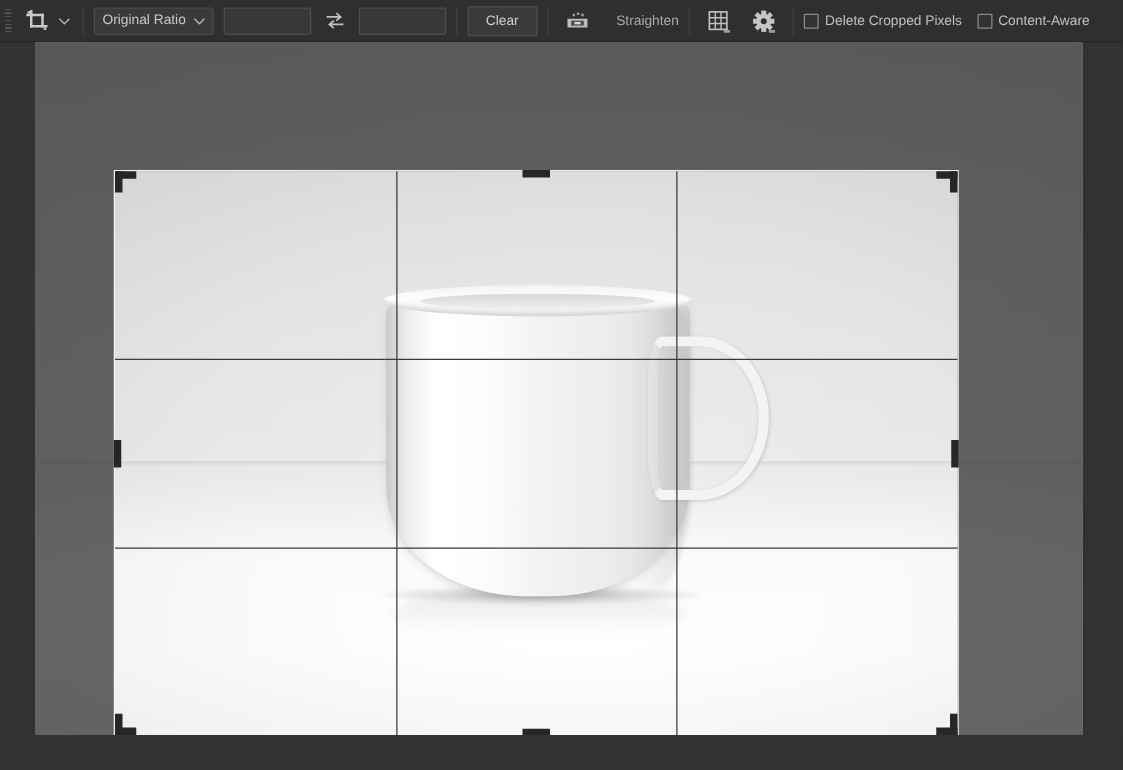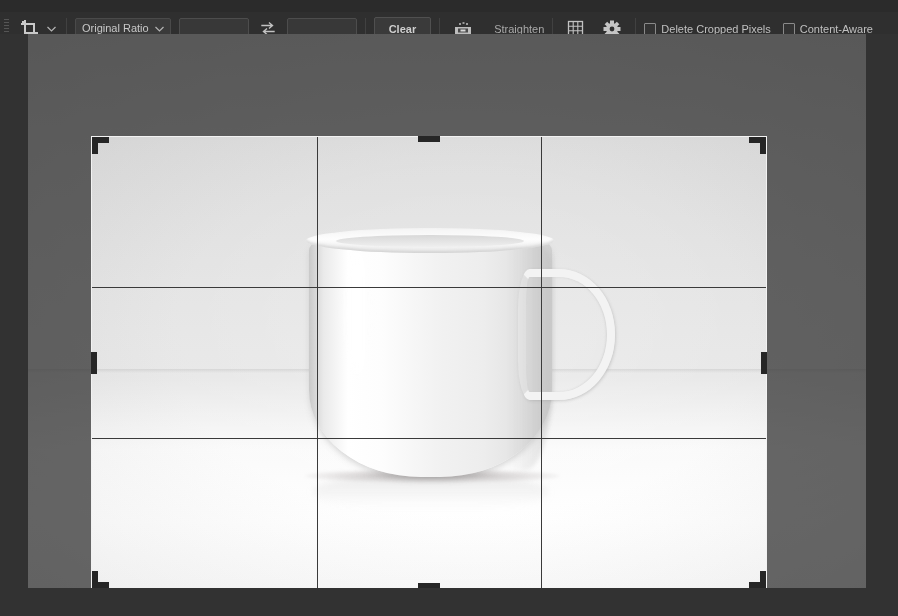"Original Ratio" #options-bar { top: 12px -> 0 }
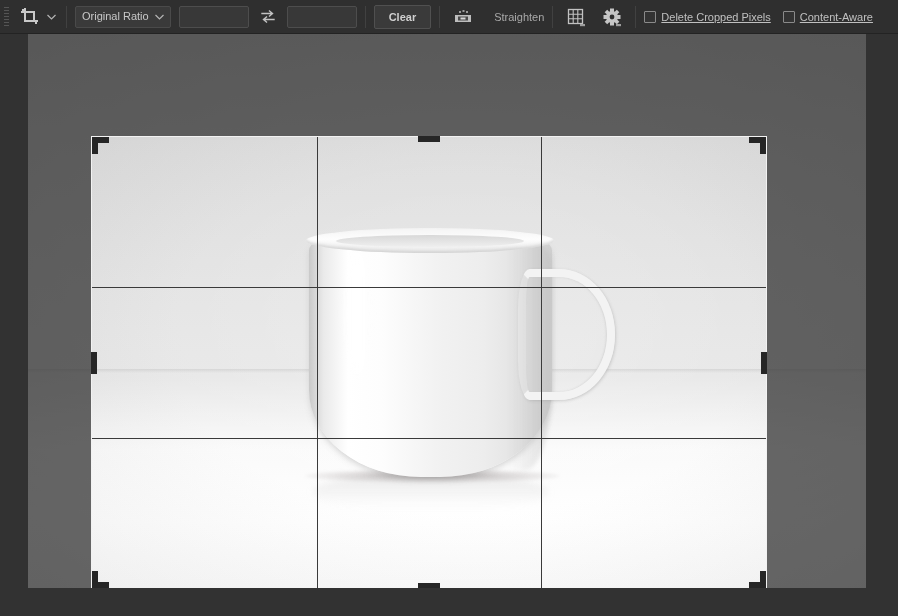"Clear" .clear-btn { font-weight: bold -> none }
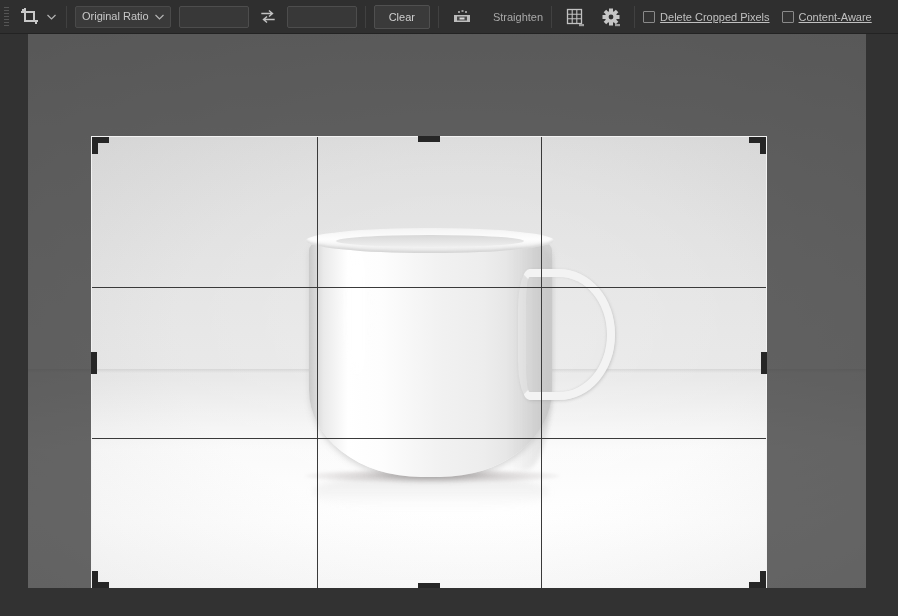"Delete Cropped Pixels" .chk-lbl { text-decoration: underline -> none }
